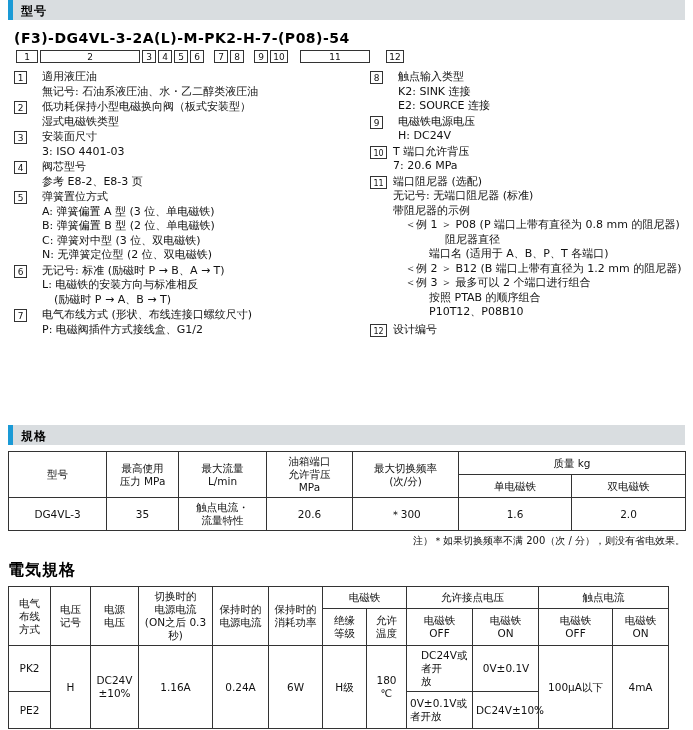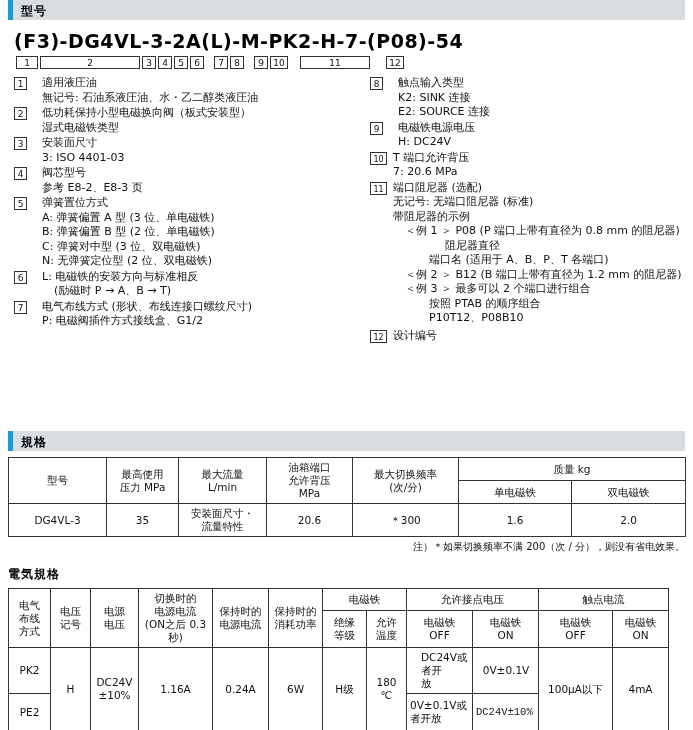"(F3)-DG4VL-3-2A(L)-M-PK2-H-7-(P08)-54" .model-code { font-size: 19px -> 14px }
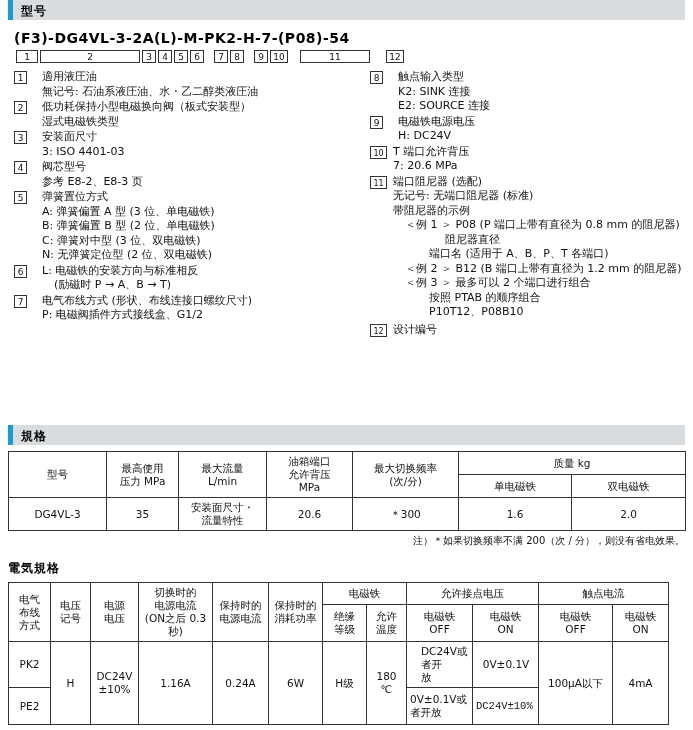"无记号: 标准 (励磁时 P →" div.ln { html: none -> <div>无记号: 标准 (励磁时 P → B、A → T)</div> }
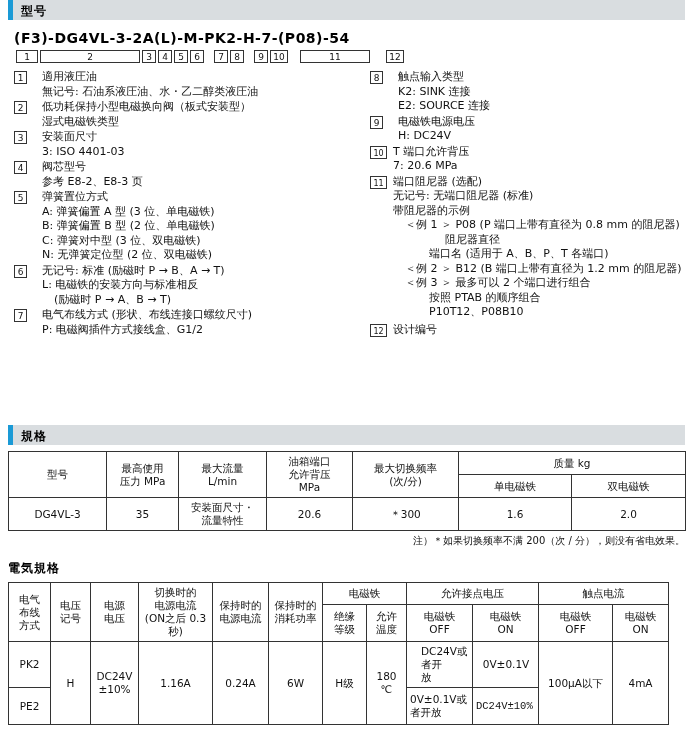"安装面尺寸・" span { text: 安装面尺寸 -> 触点电流 }
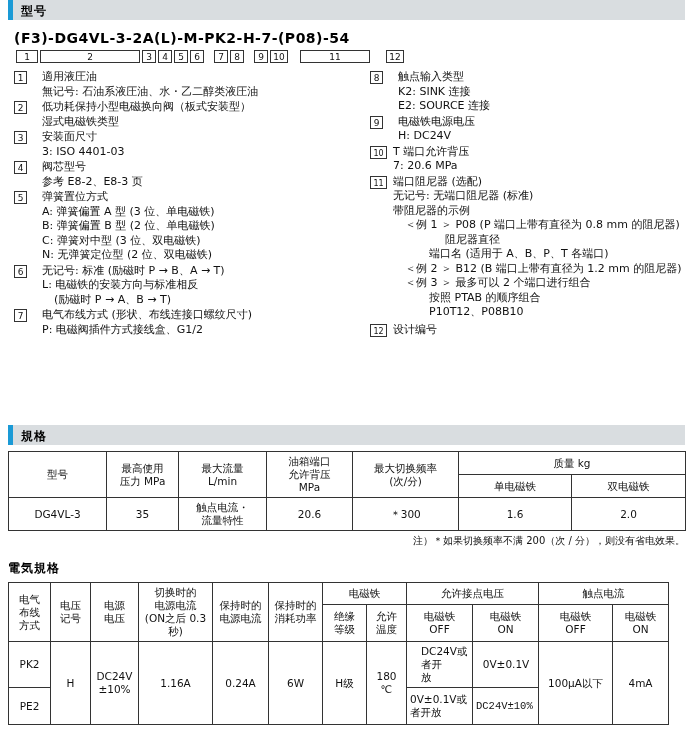"電気規格" .sec-plain { font-size: 12px -> 16px }
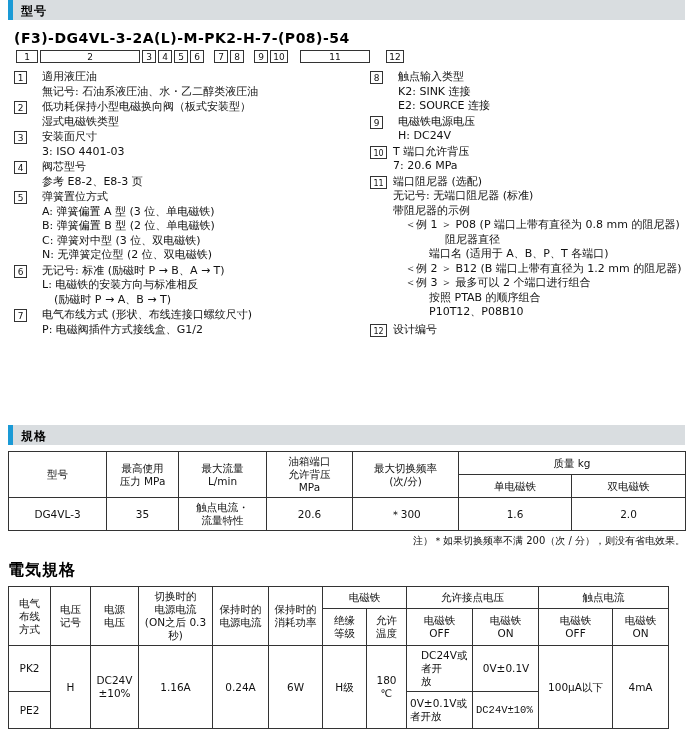"DC24V±10%" td.small { font-family: Liberation Mono, monospace -> none }
